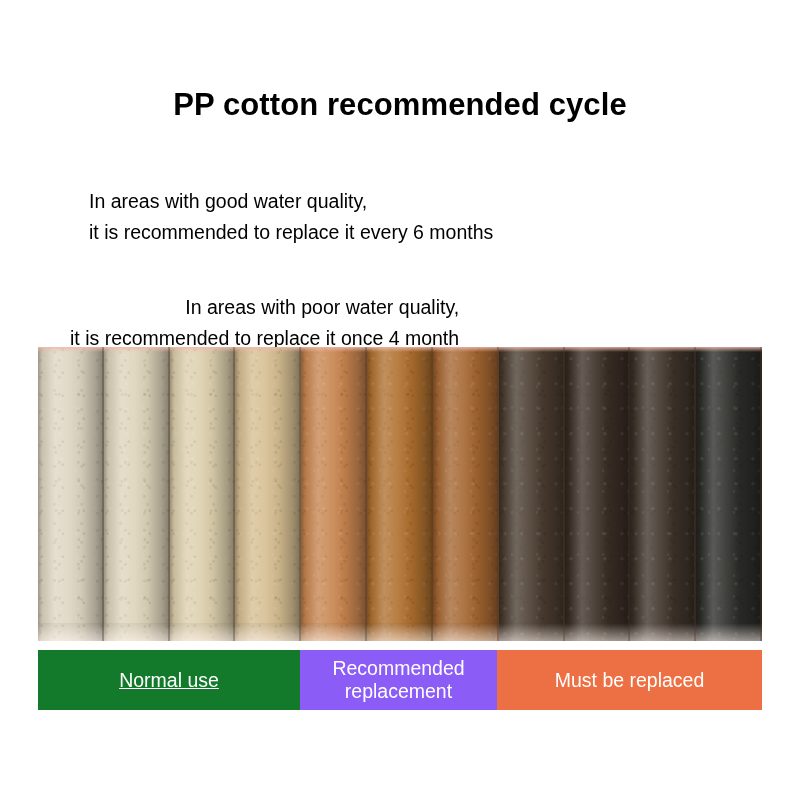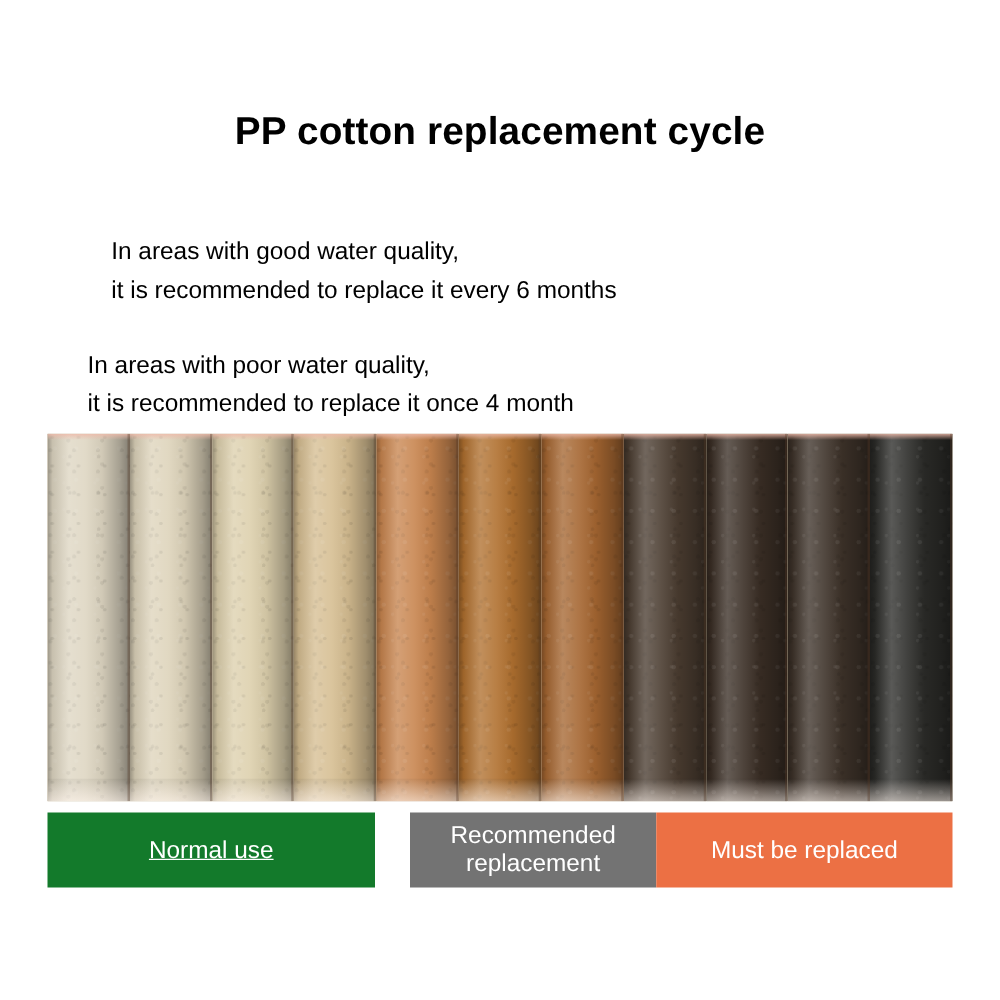"PP cotton replacement cycle" div.title { text: replacement -> recommended }
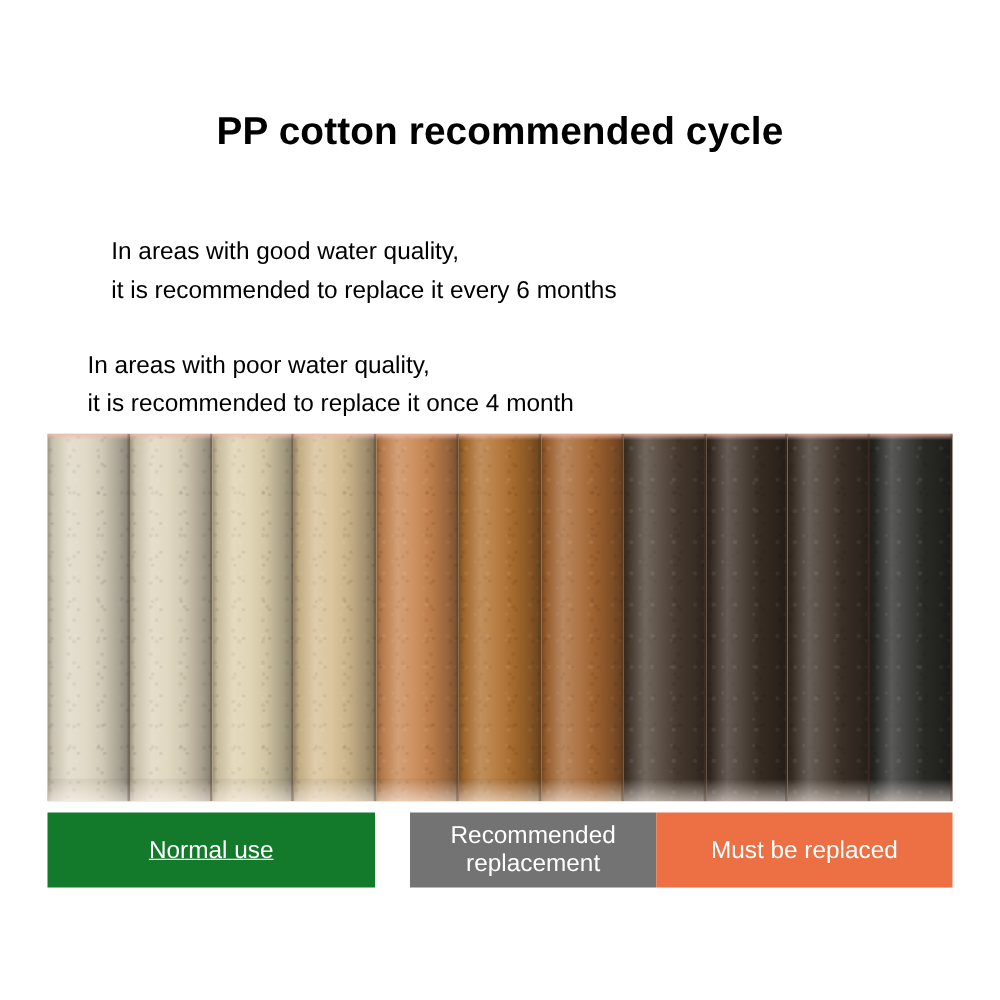"In areas with poor water" #para-poor { text-align: none -> right; top: 277px -> 292px }
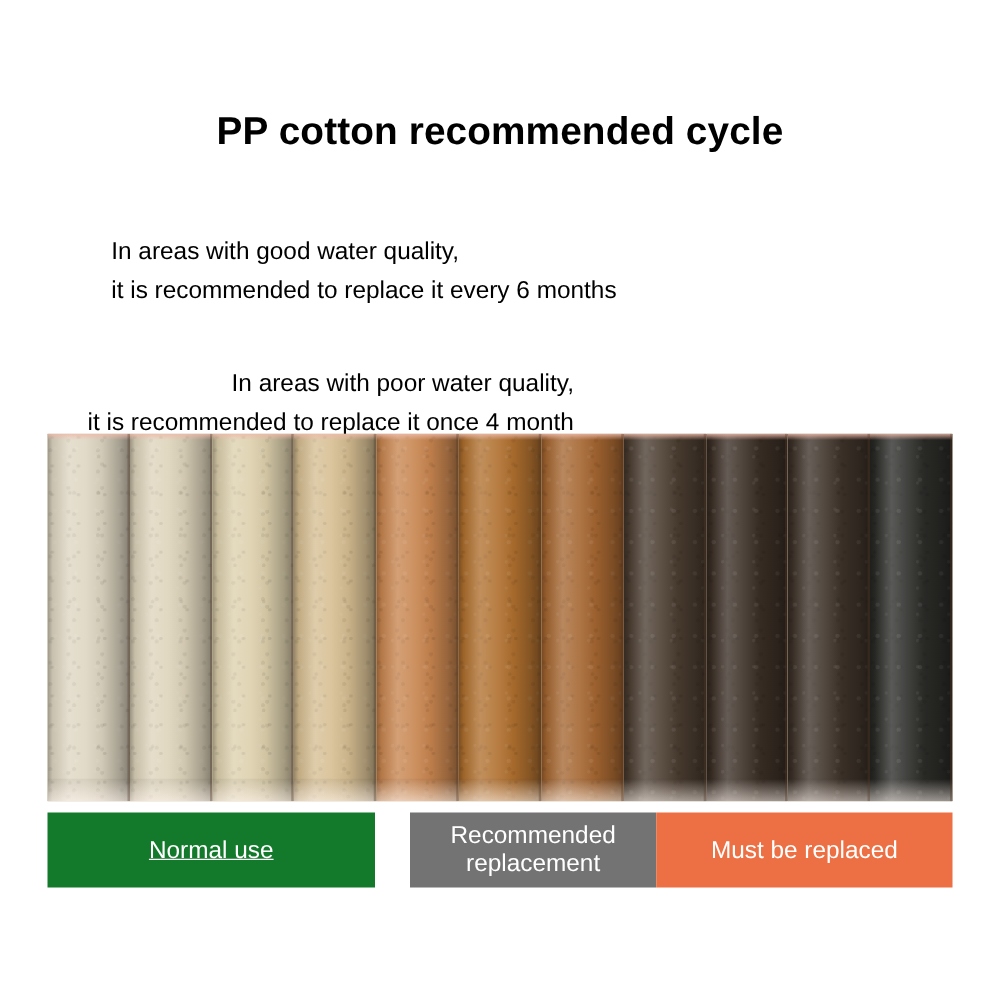"Recommended" div.seg { background: #737373 -> #8b5cf6; margin-left: 28px -> none }
